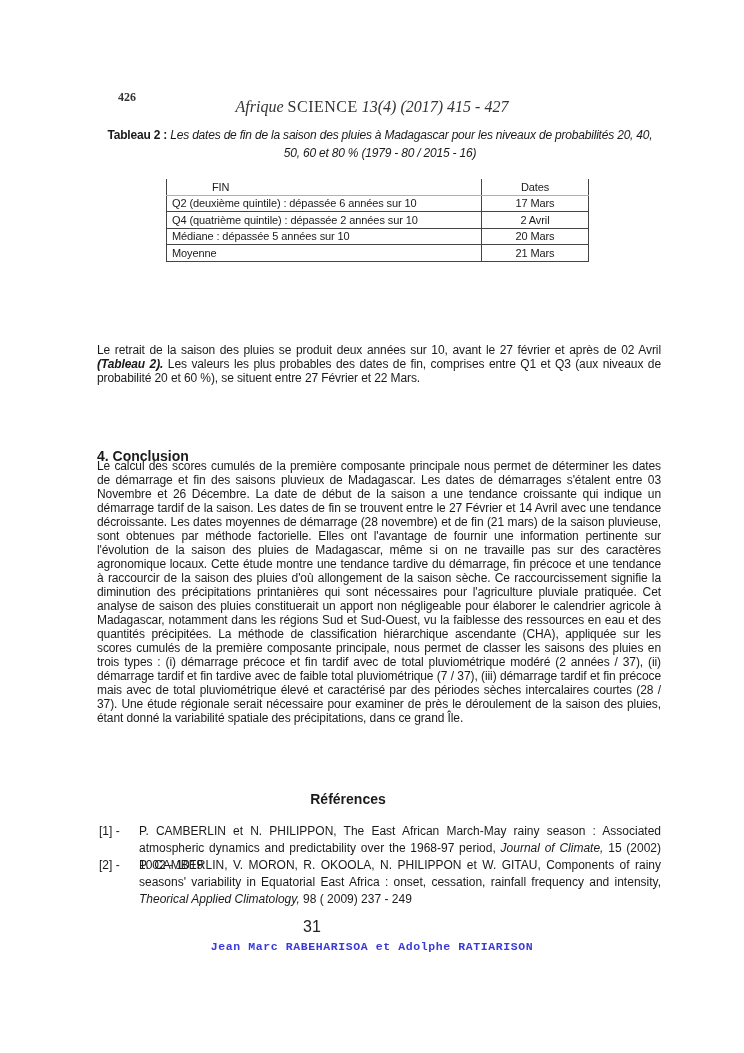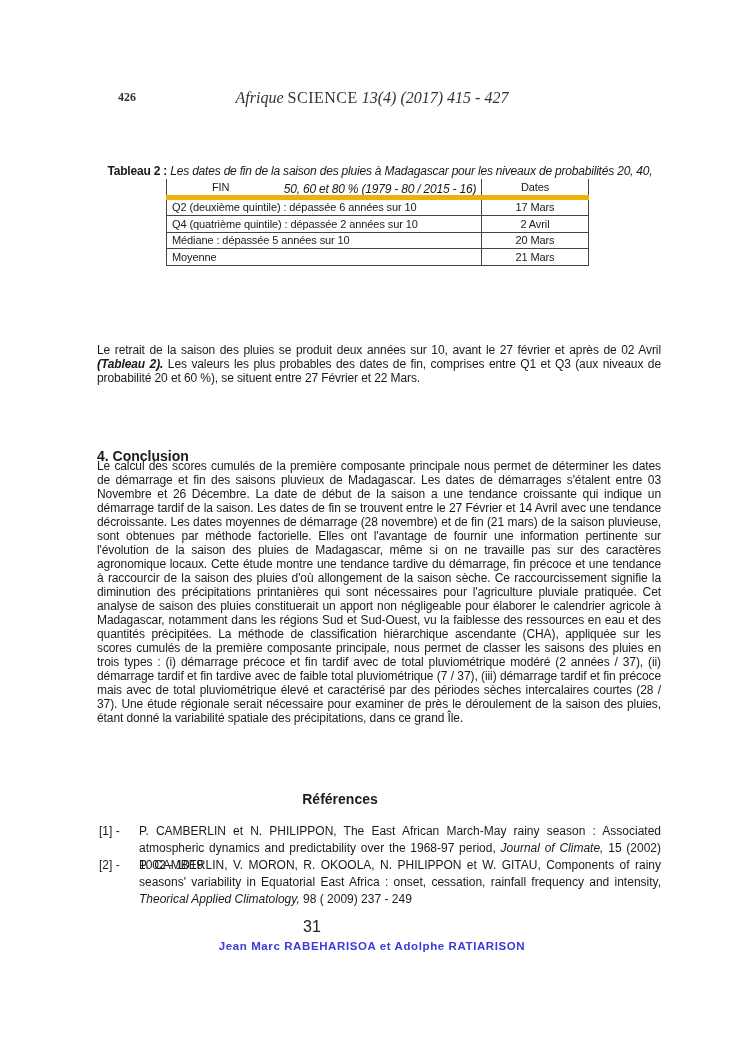"Afrique SCIENCE 13(4) (2017) 415" .header-journal { top: 89px -> 98px }
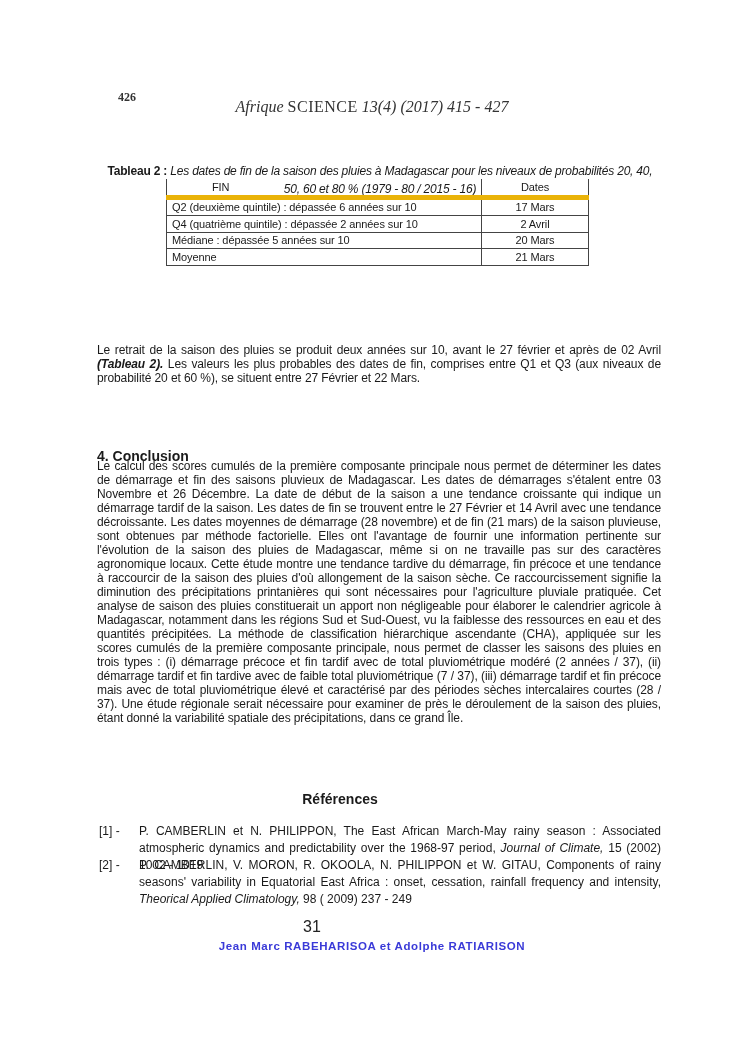"Tableau 2 : Les dates" .caption { margin-top: 36px -> none }
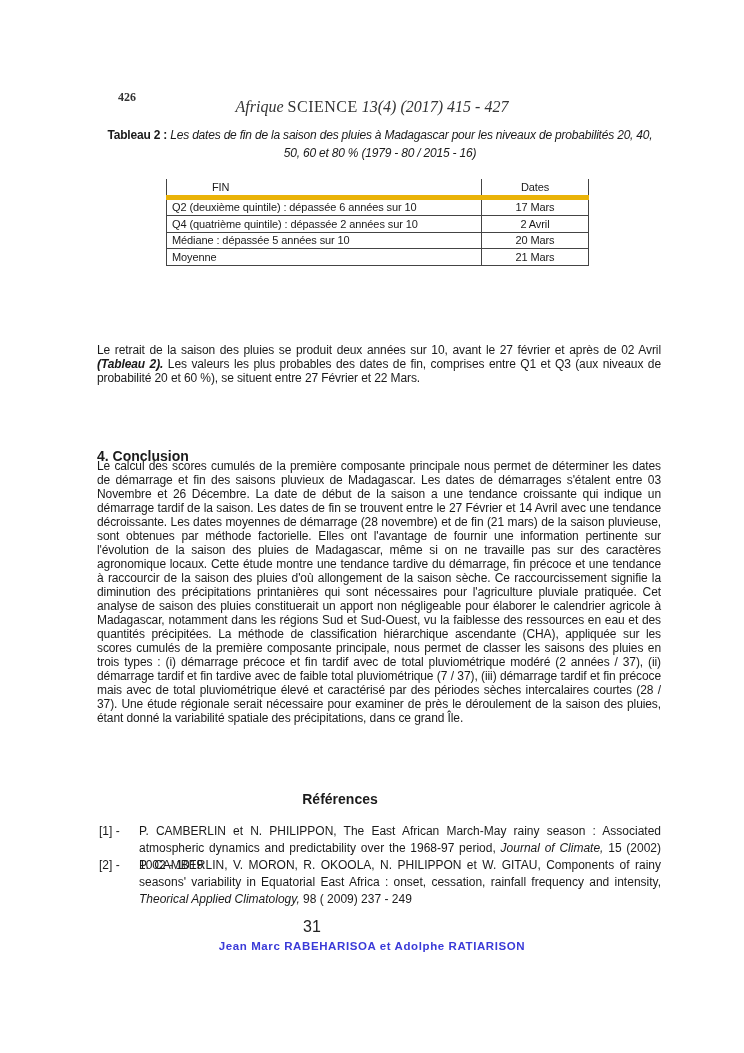"FIN" table.fin th { border-bottom: 5px solid #eab308 -> 1px solid #eab308 }
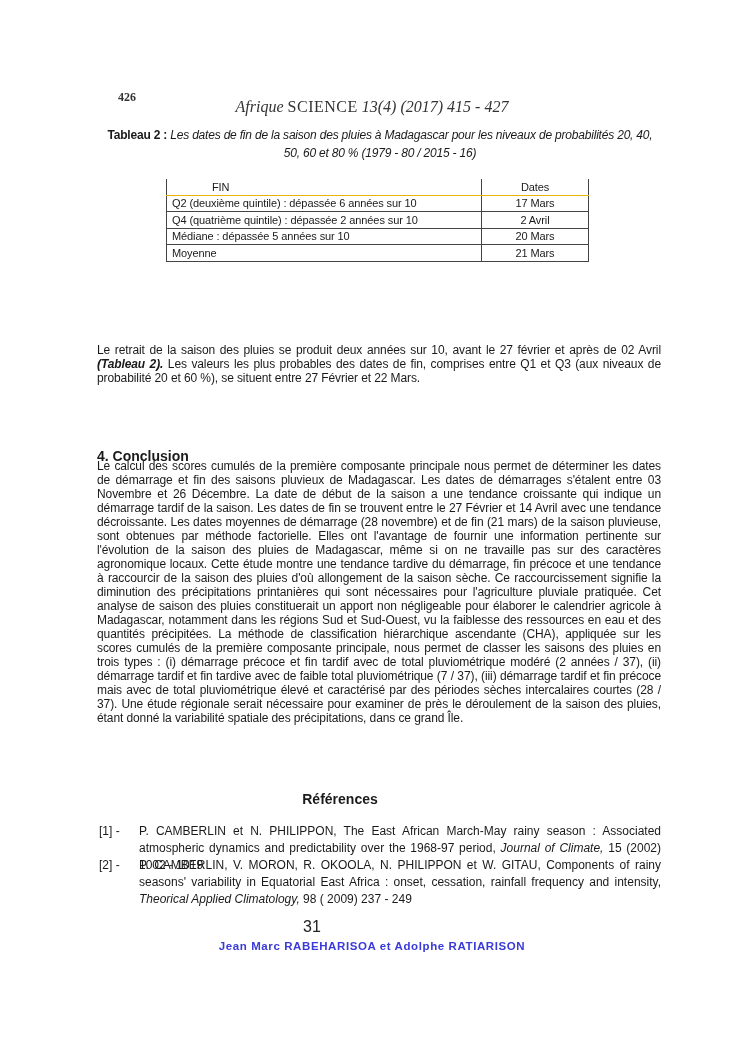"Références" .h-refs { left: 8px -> 16px }
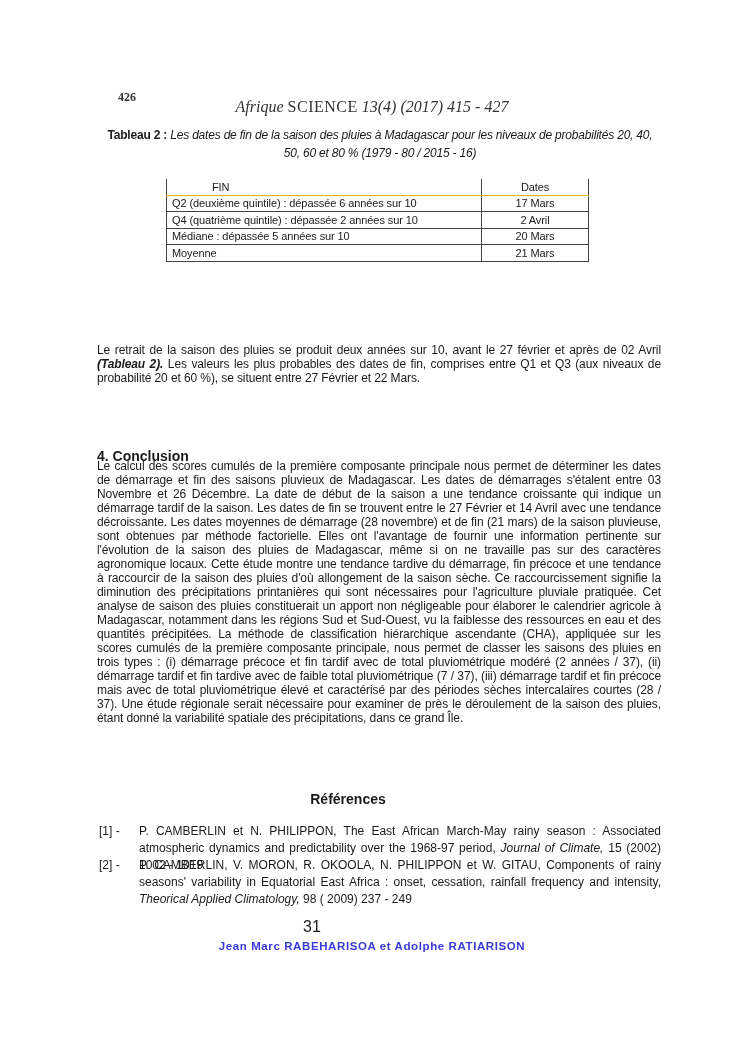"Jean Marc RABEHARISOA et Adolphe" .authors { font-family: none -> Liberation Mono, monospace }
